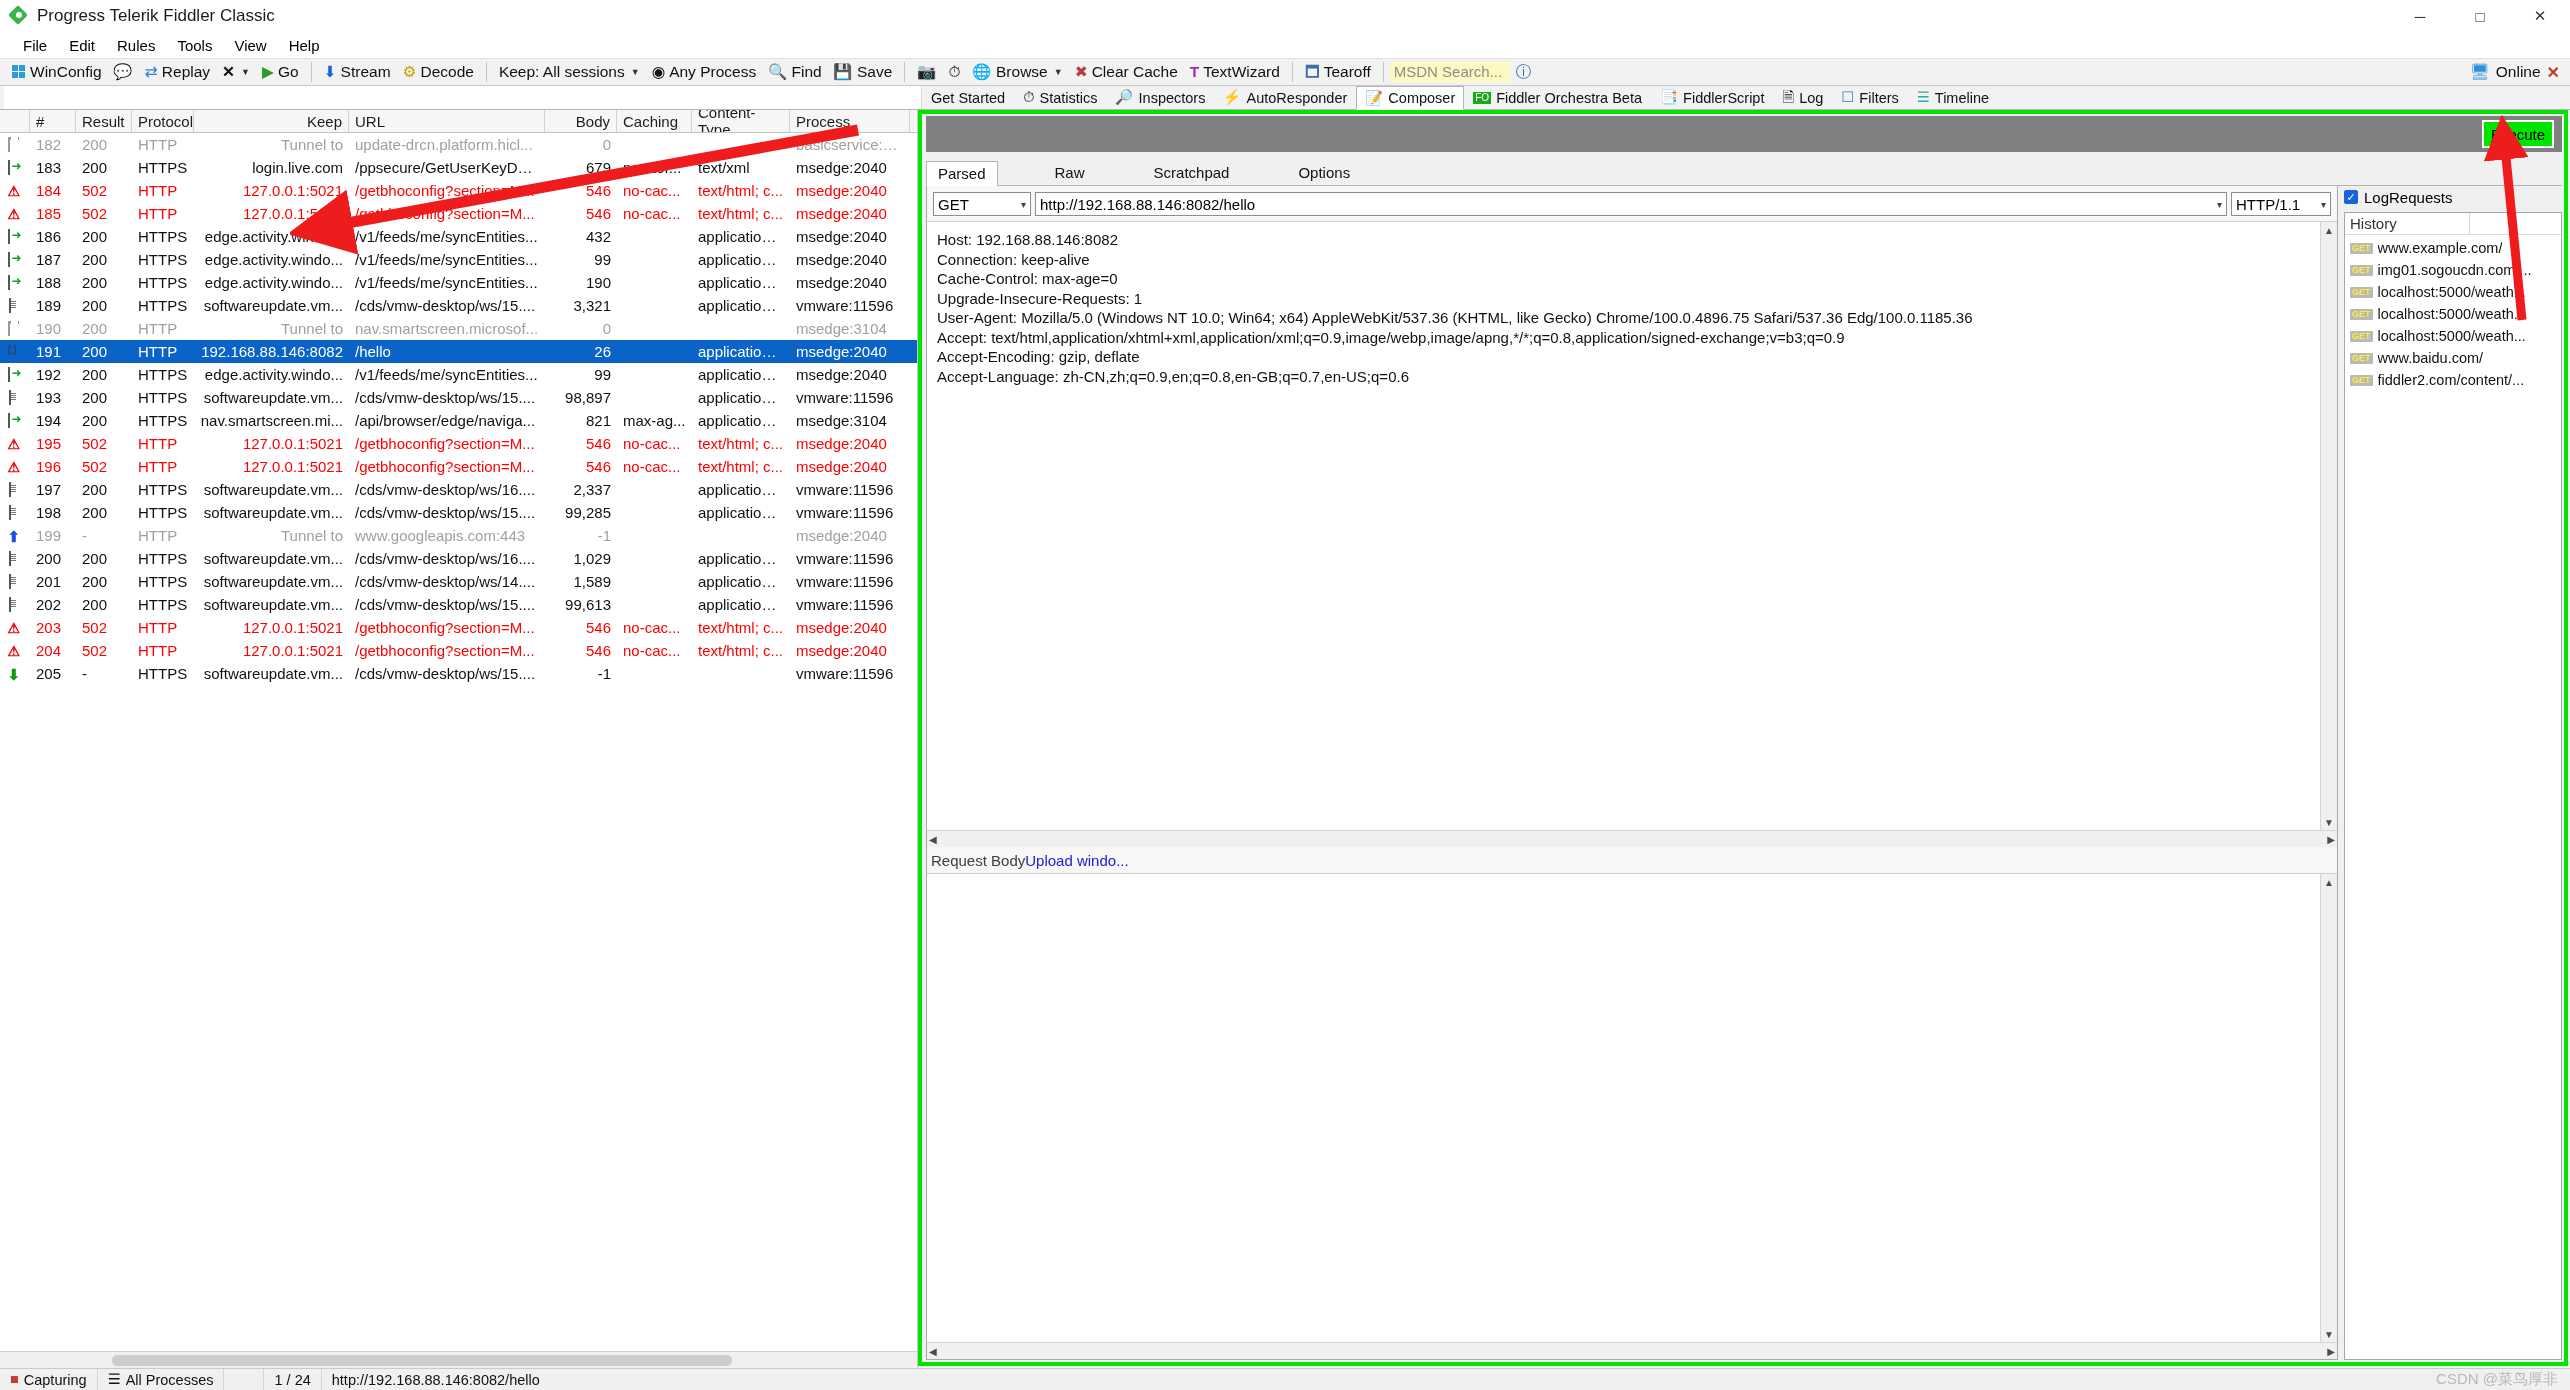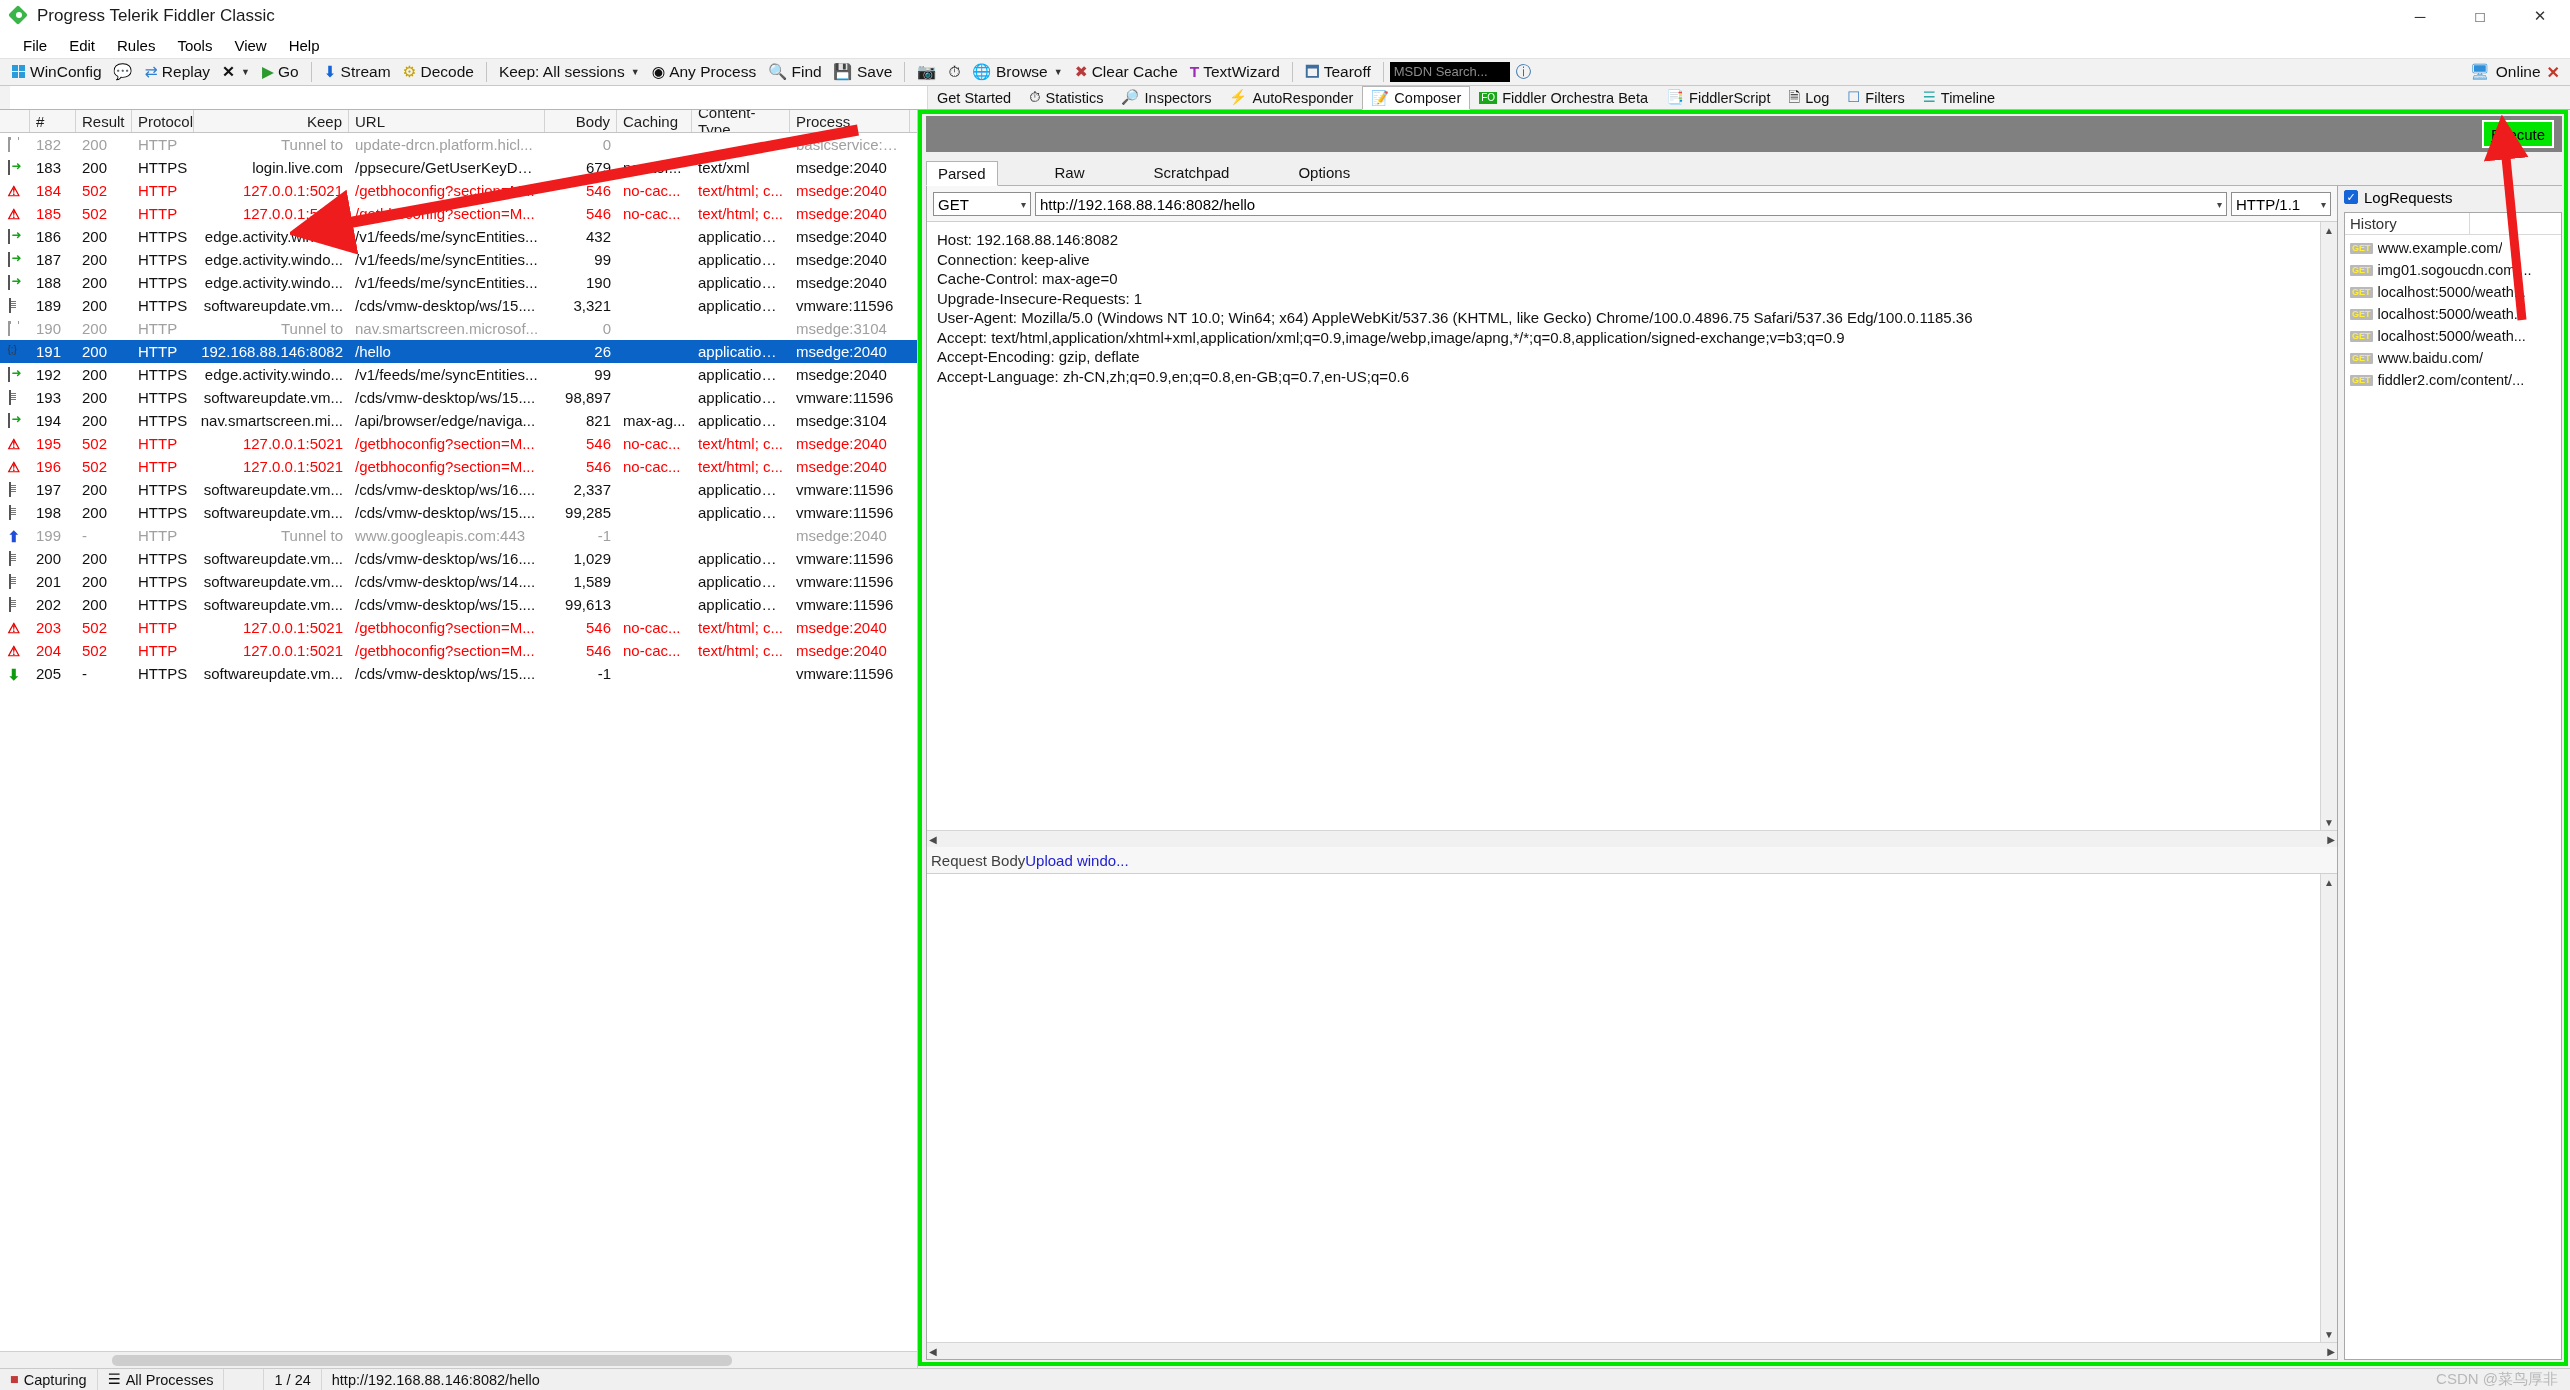"MSDN Search..." .msdn-search { background: #000000 -> #fef9c3; font-size: 13px -> 15px }
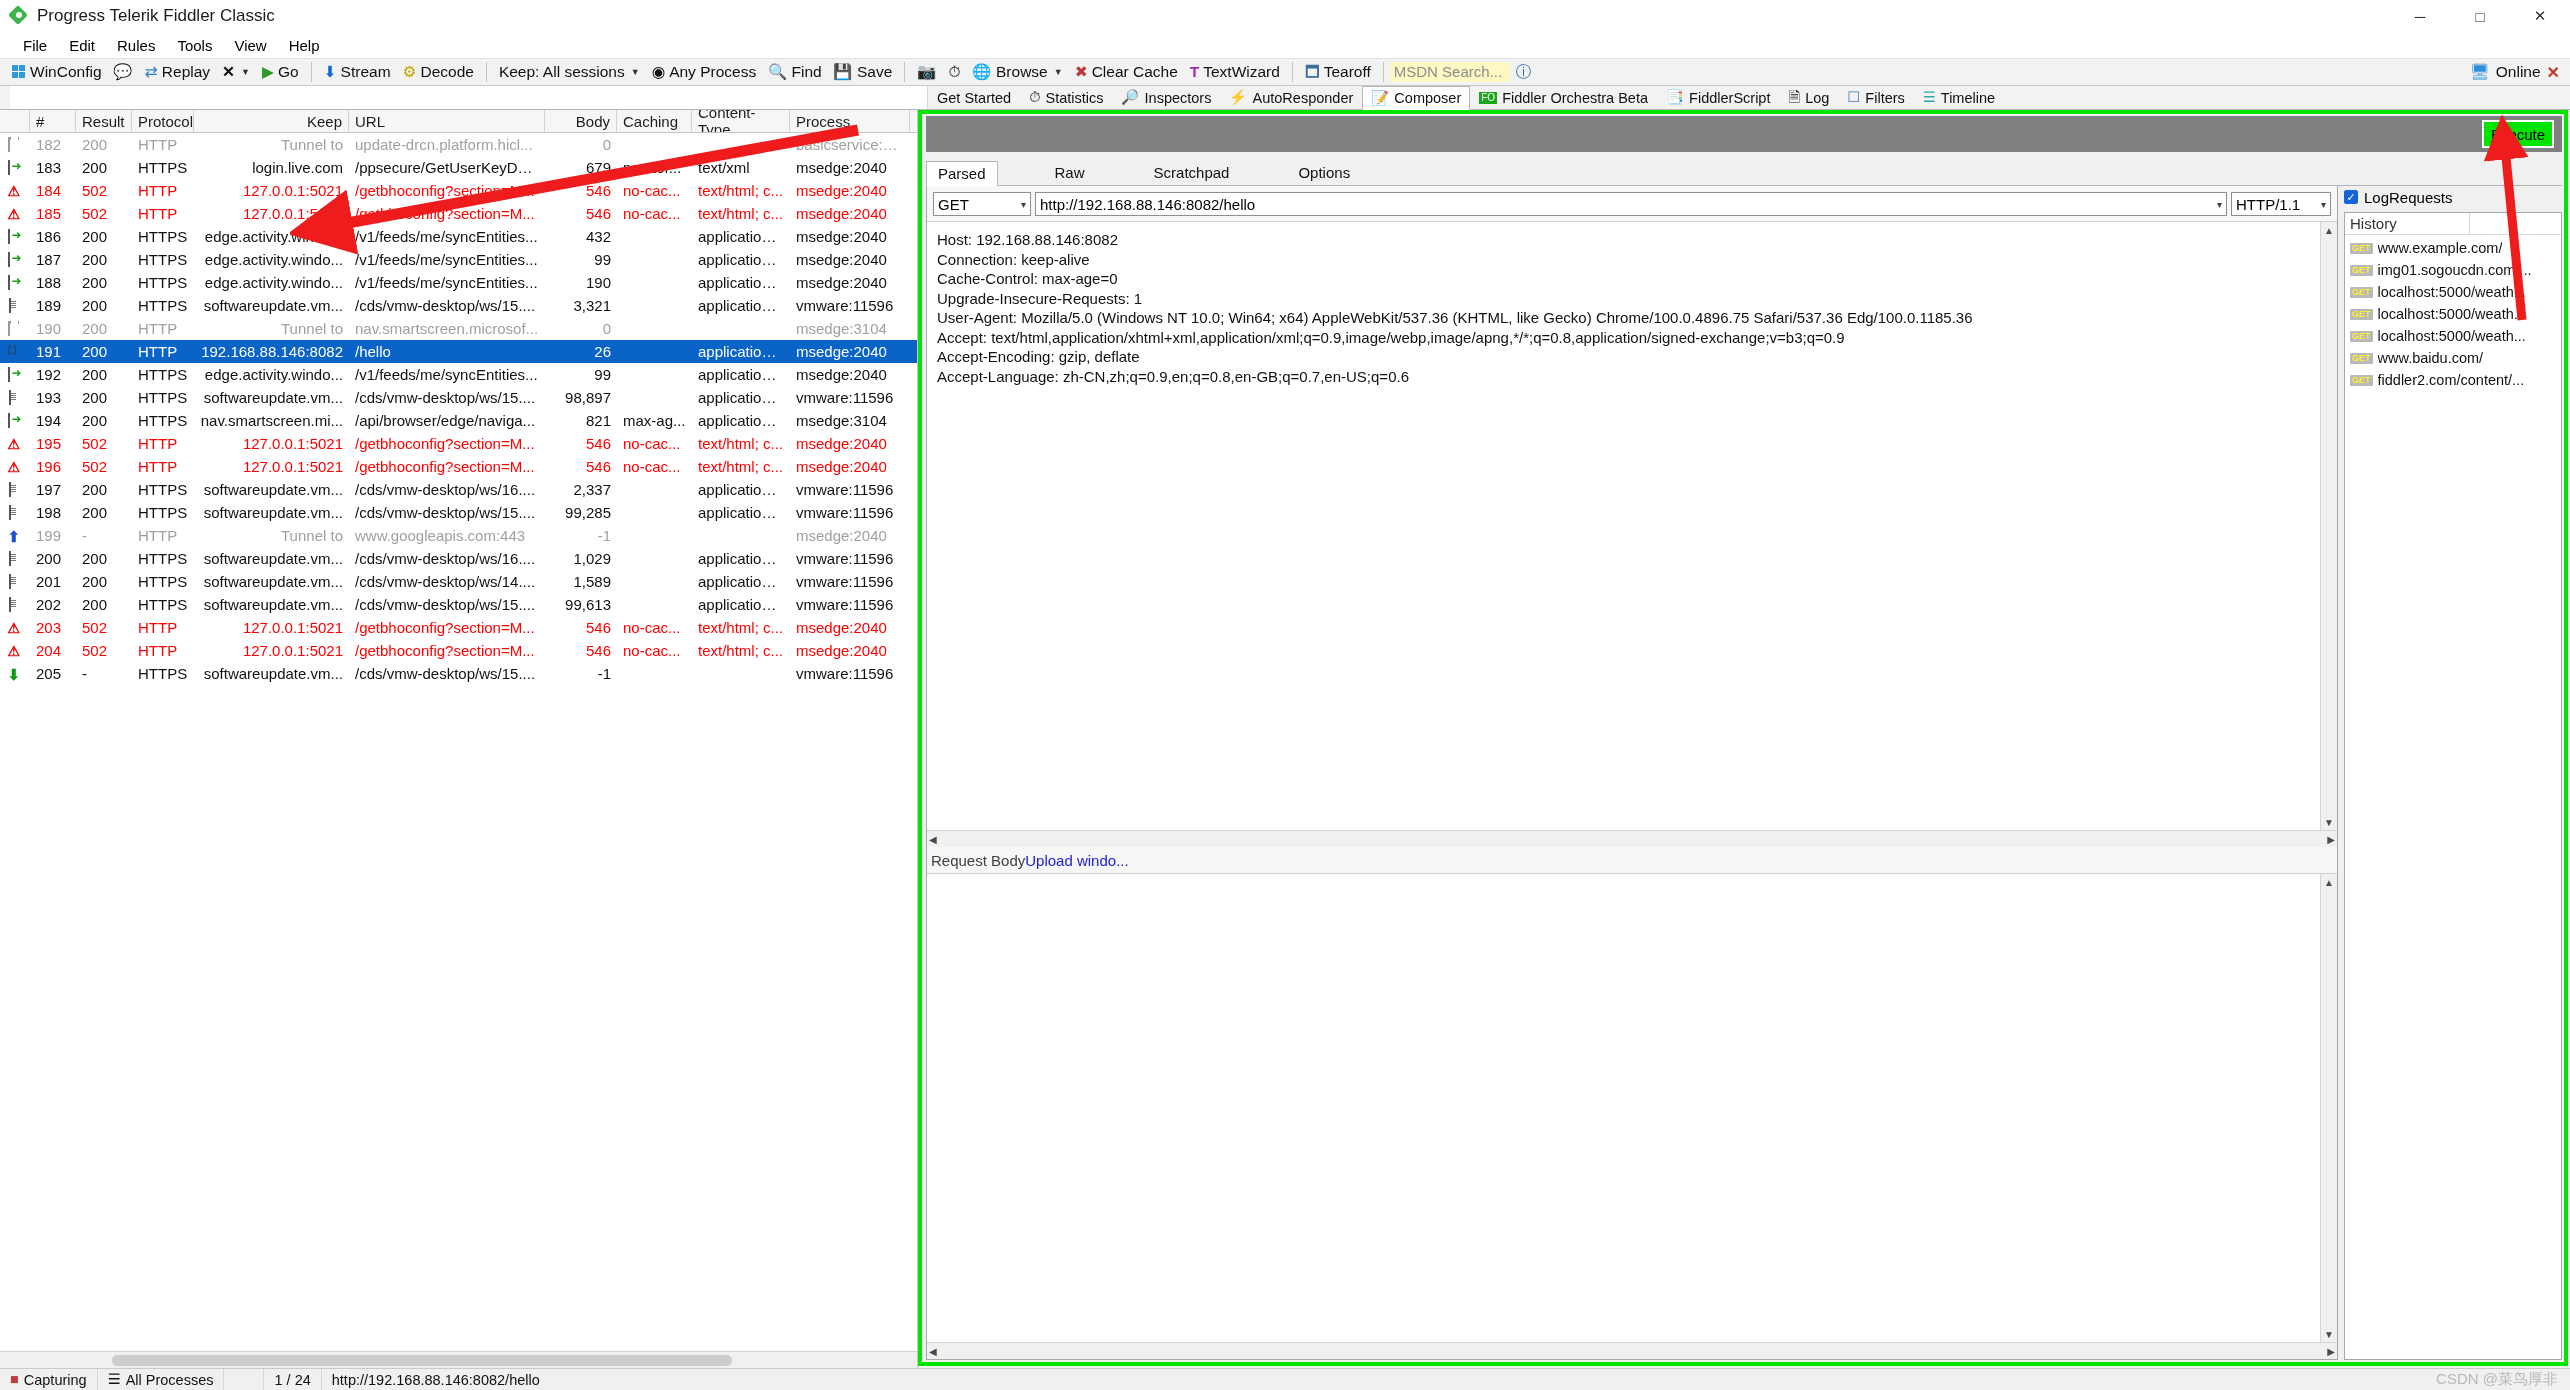"Get Started" .tabstrip { padding-left: 10px -> 4px }
